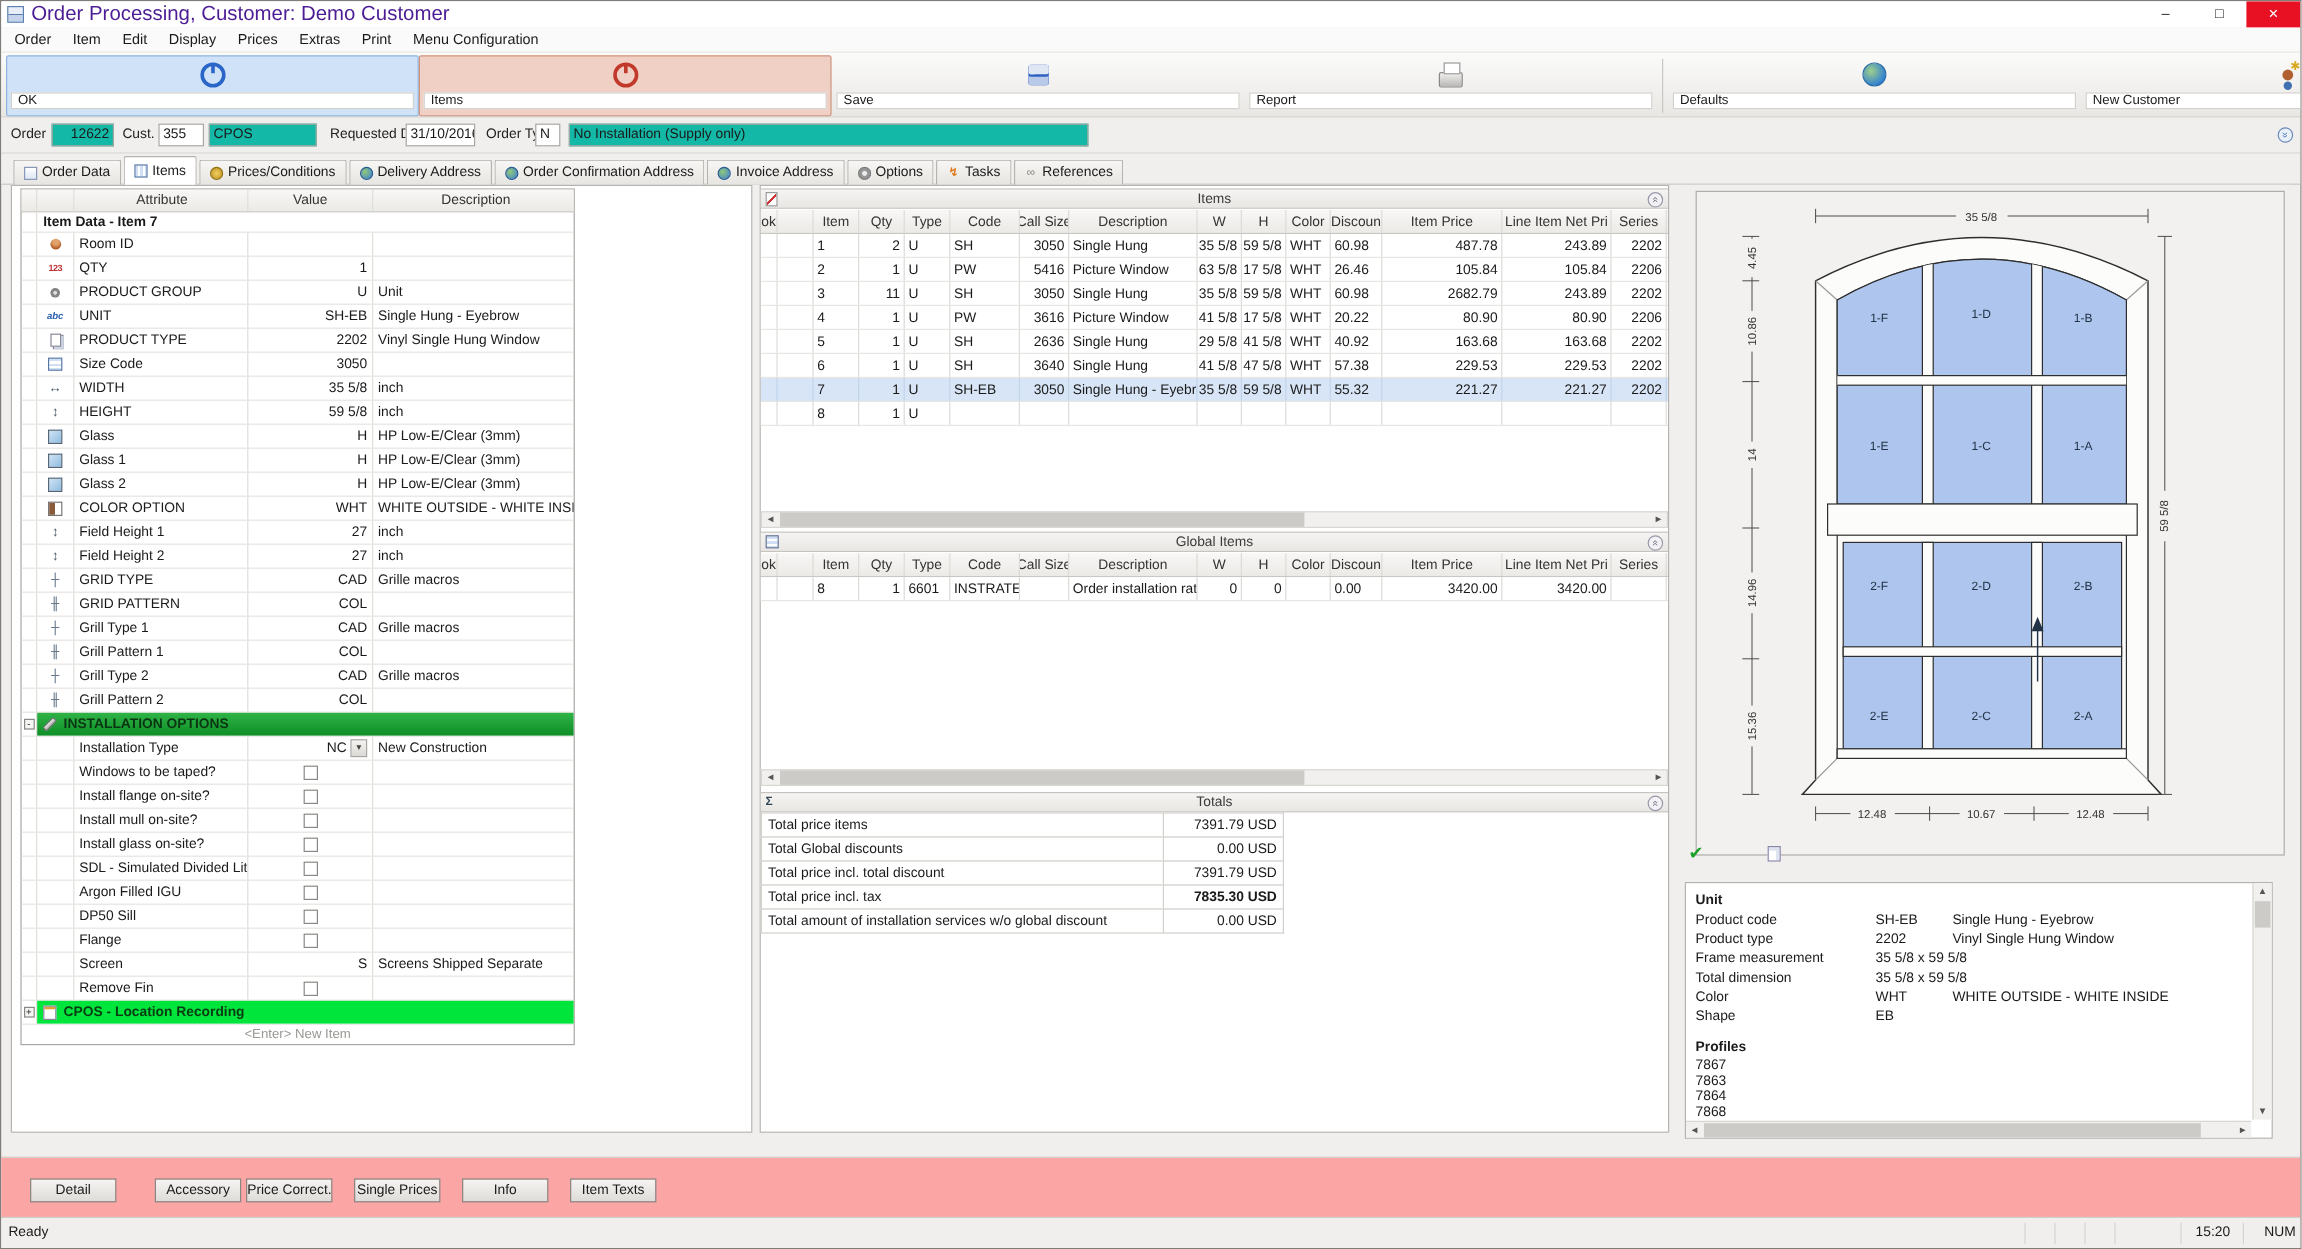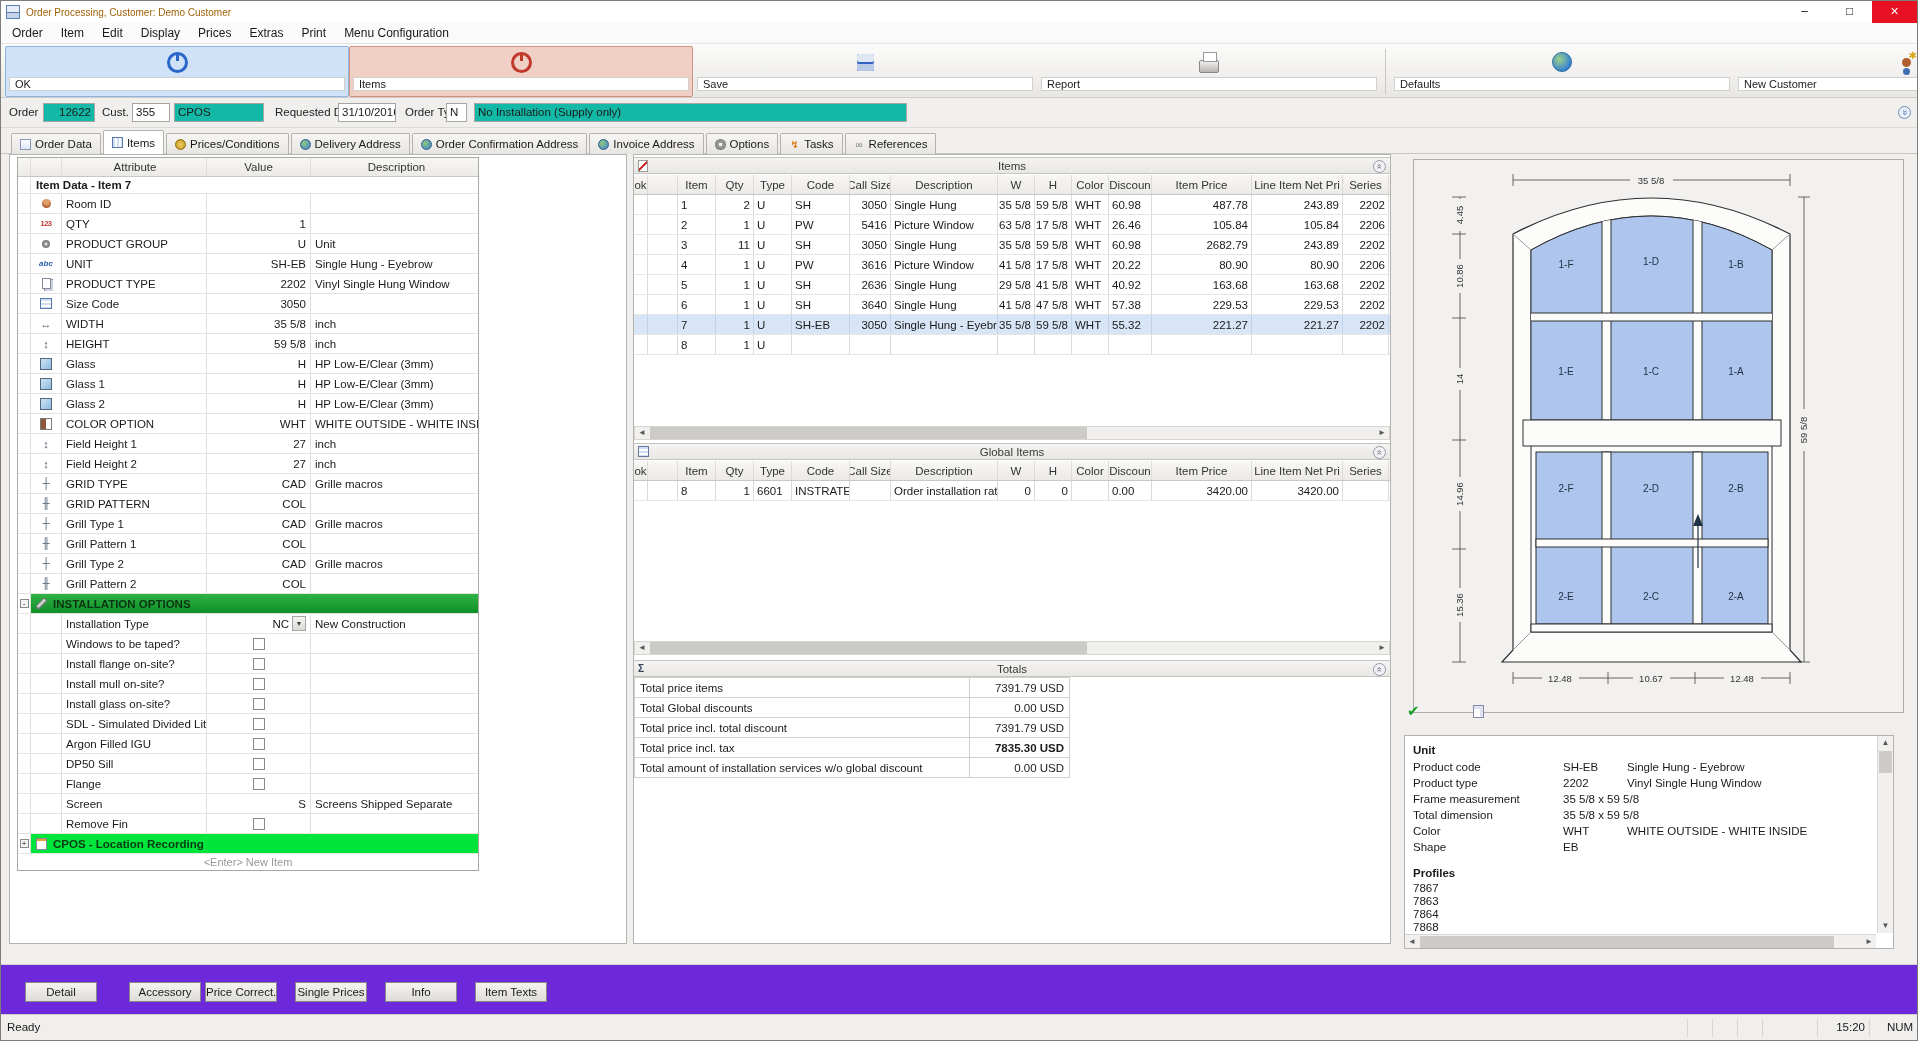"Order Processing, Customer: Demo" .title { color: #a16207 -> #4c1d95; font-size: 10px -> 17px }
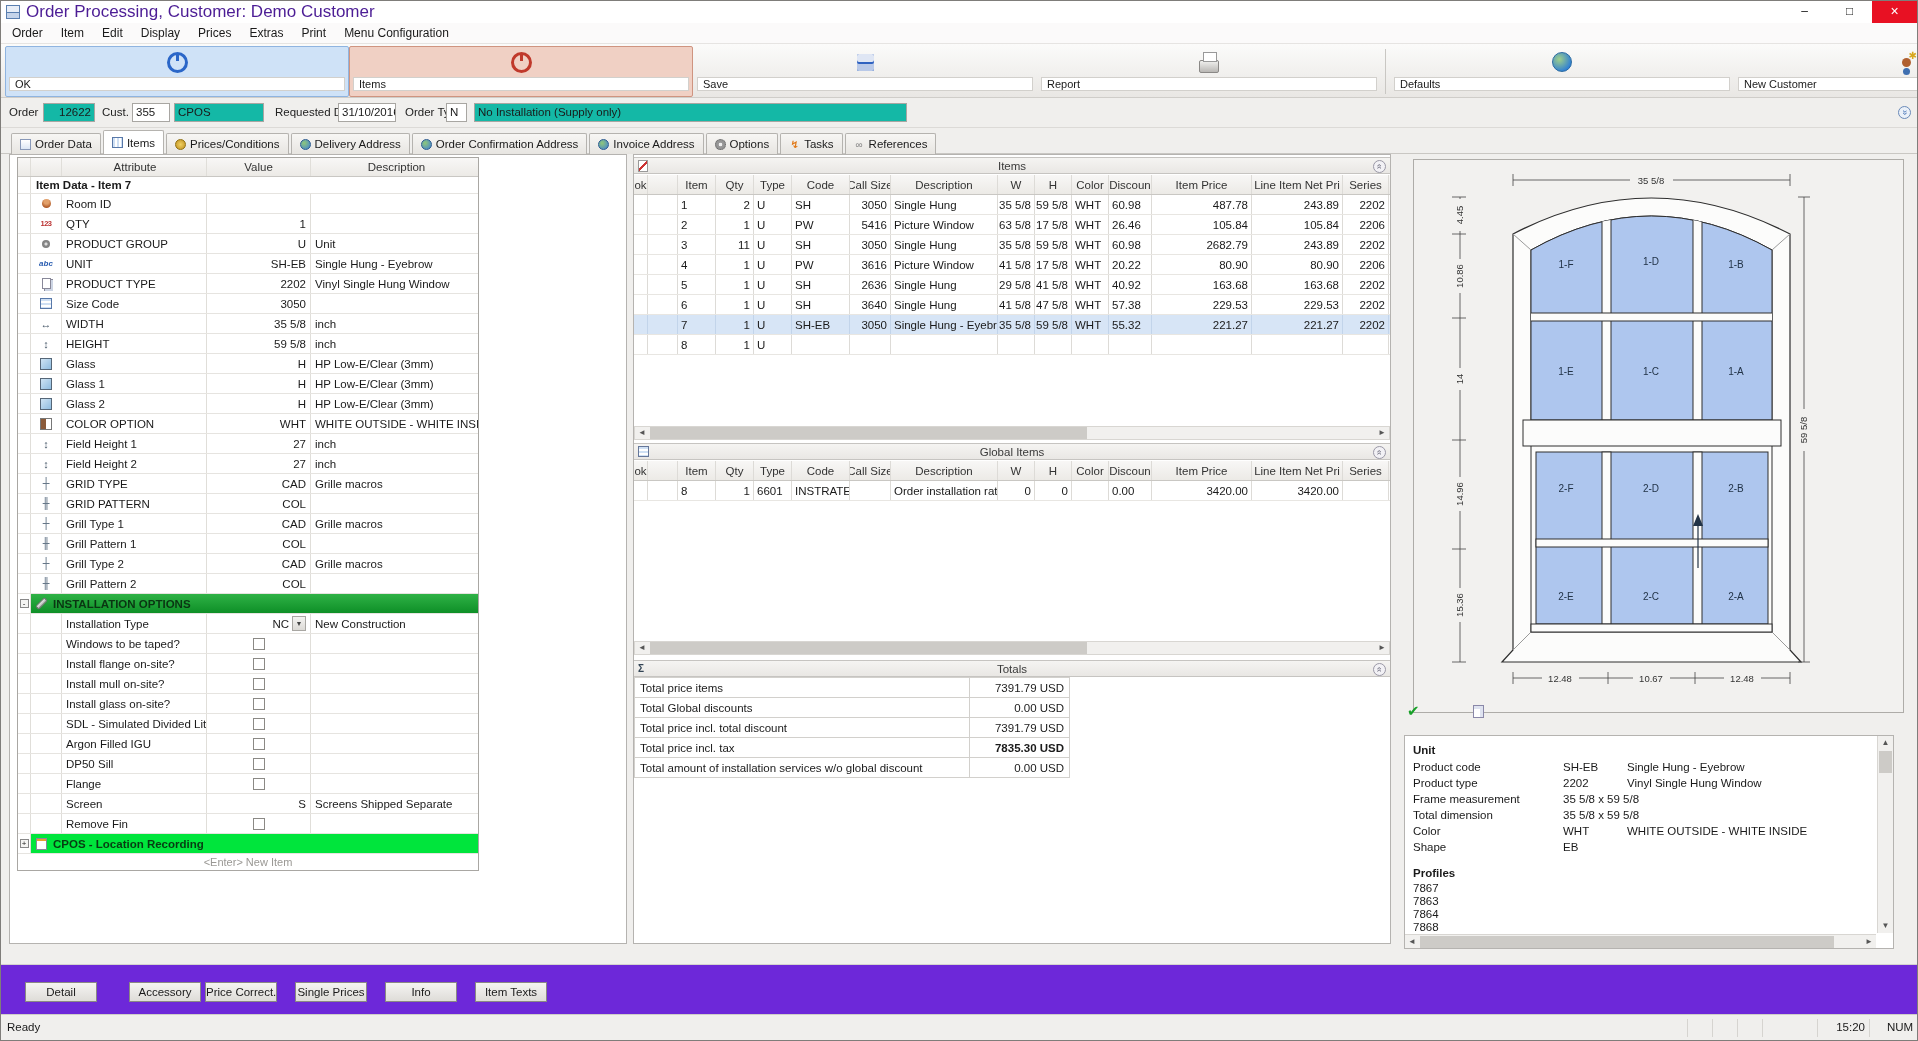"Detail" .bottomstrip { background: #6d28d9 -> #fca5a5 }
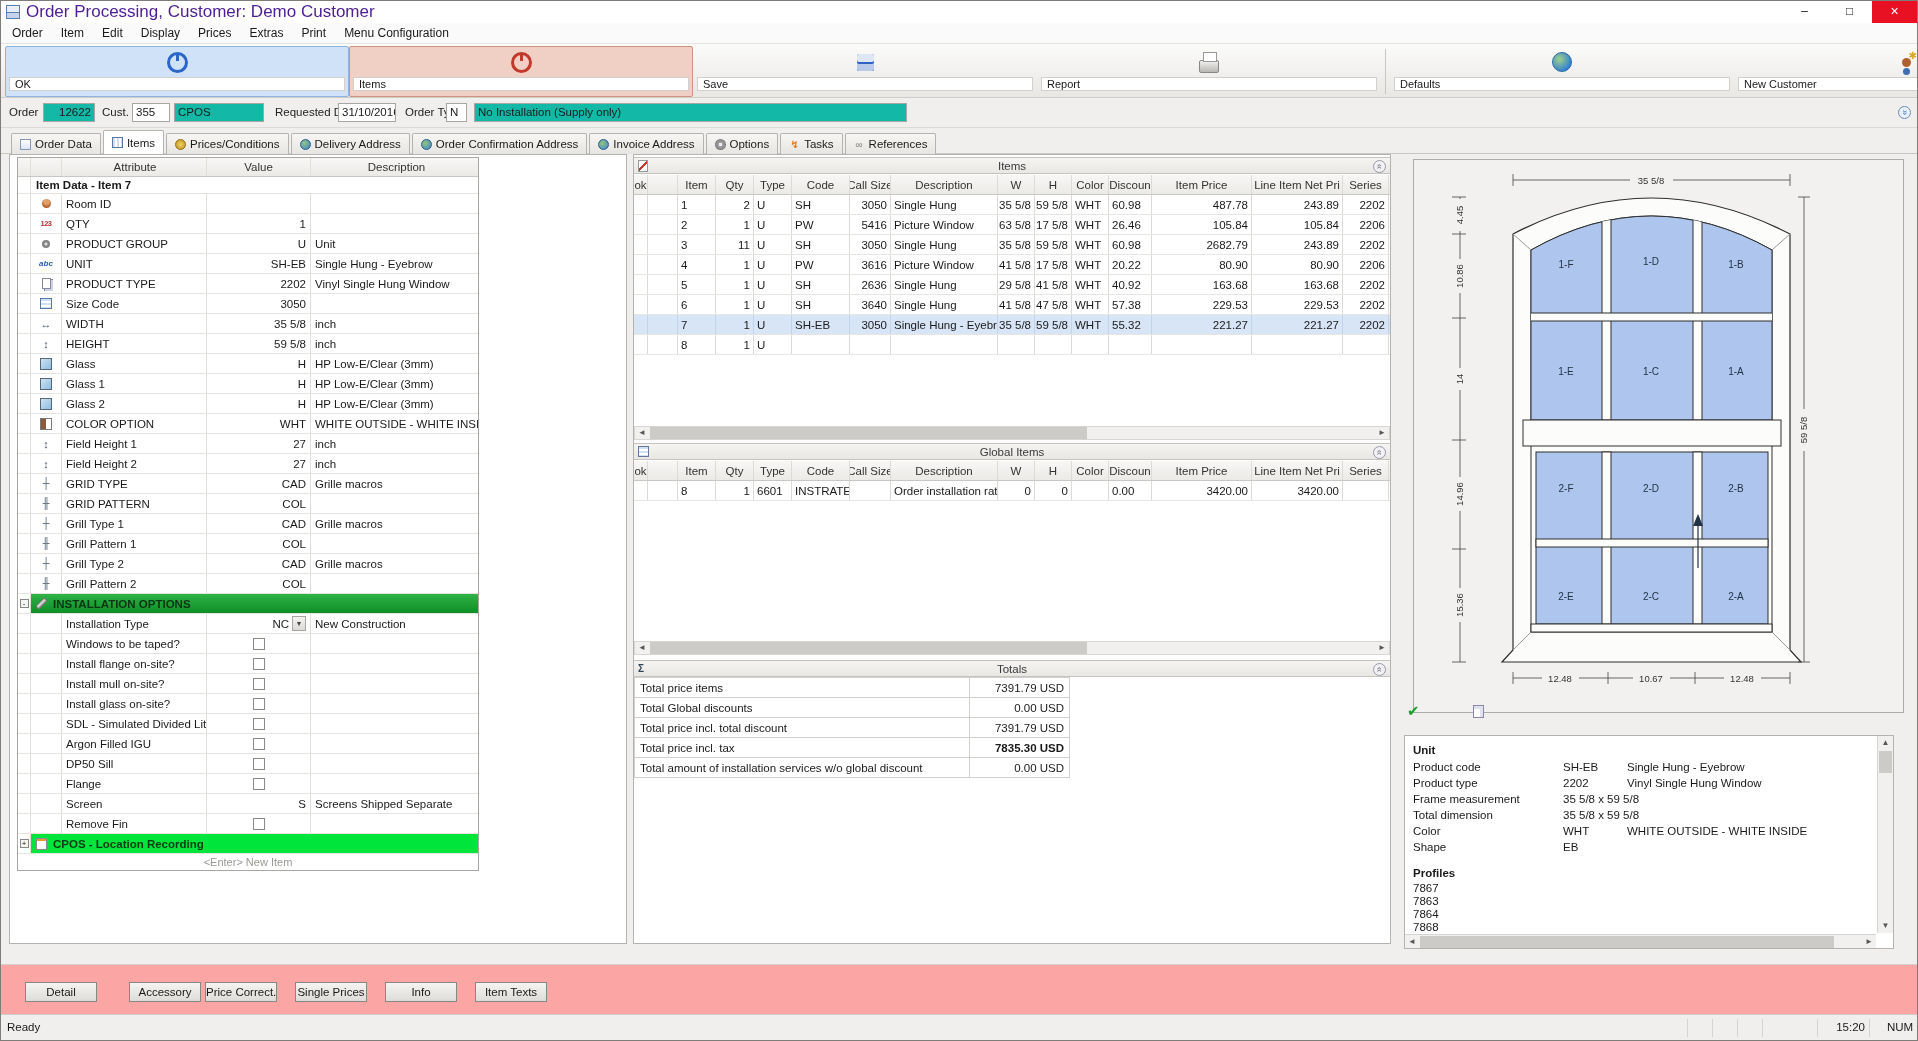"15:20" .sb-time { text-align: right -> center }
